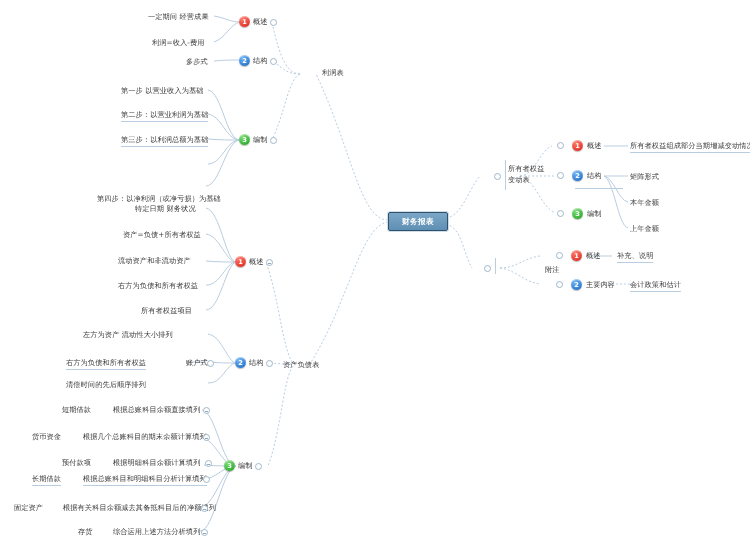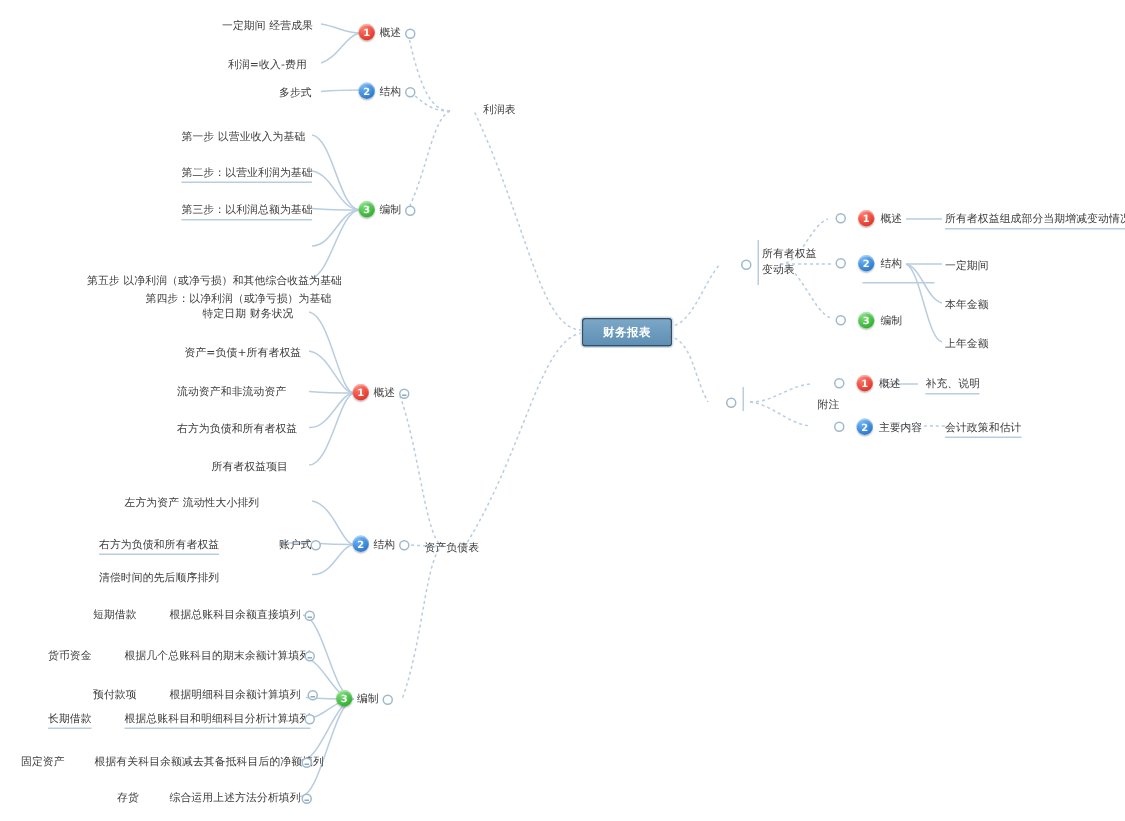"一定期间" div.node { text: 一定期间 -> 矩阵形式 }
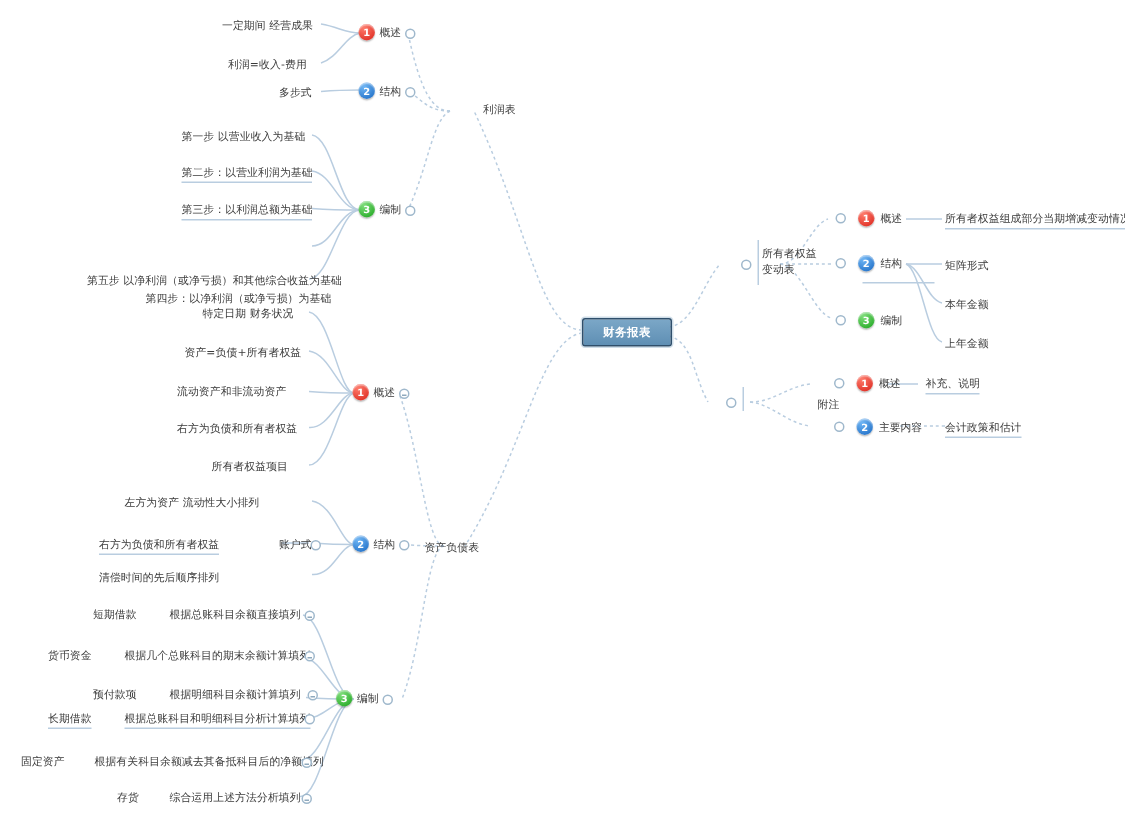"第五步 以净利润（或净亏损）和其他综合收益为基础" div.node { html: <div>第五步 以净利润（或净亏损）和其他综合收益为基础</div> -> none }
